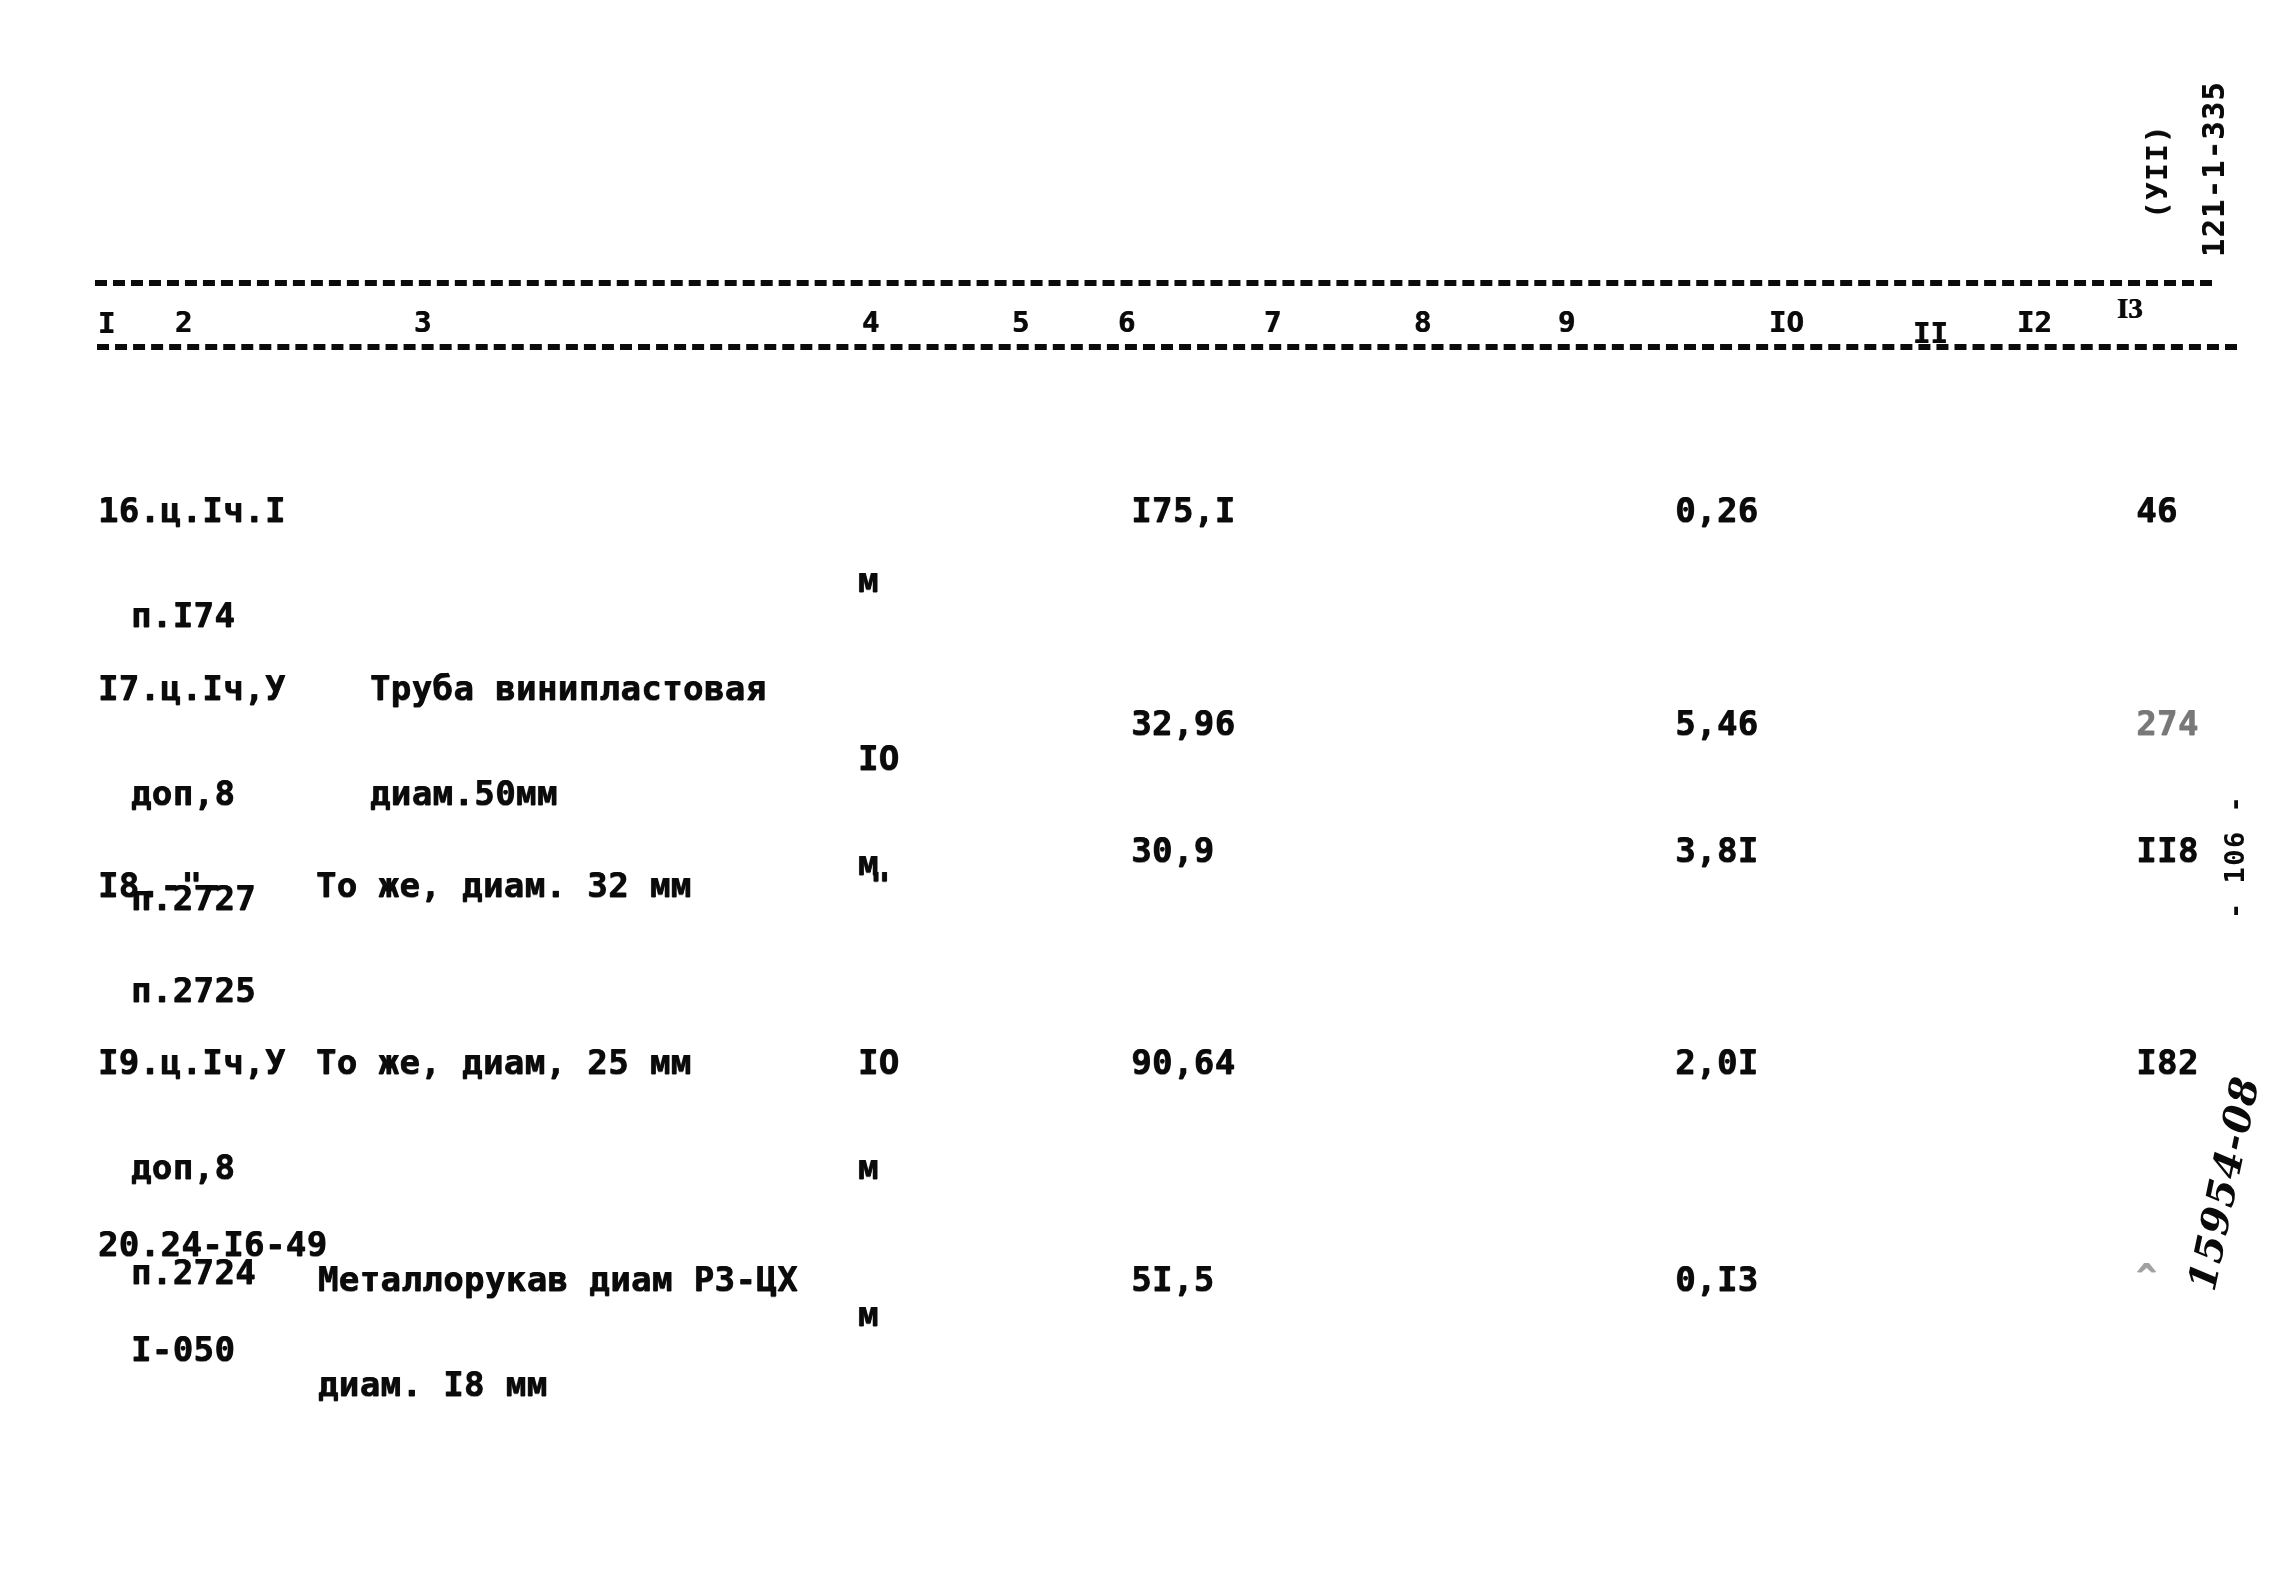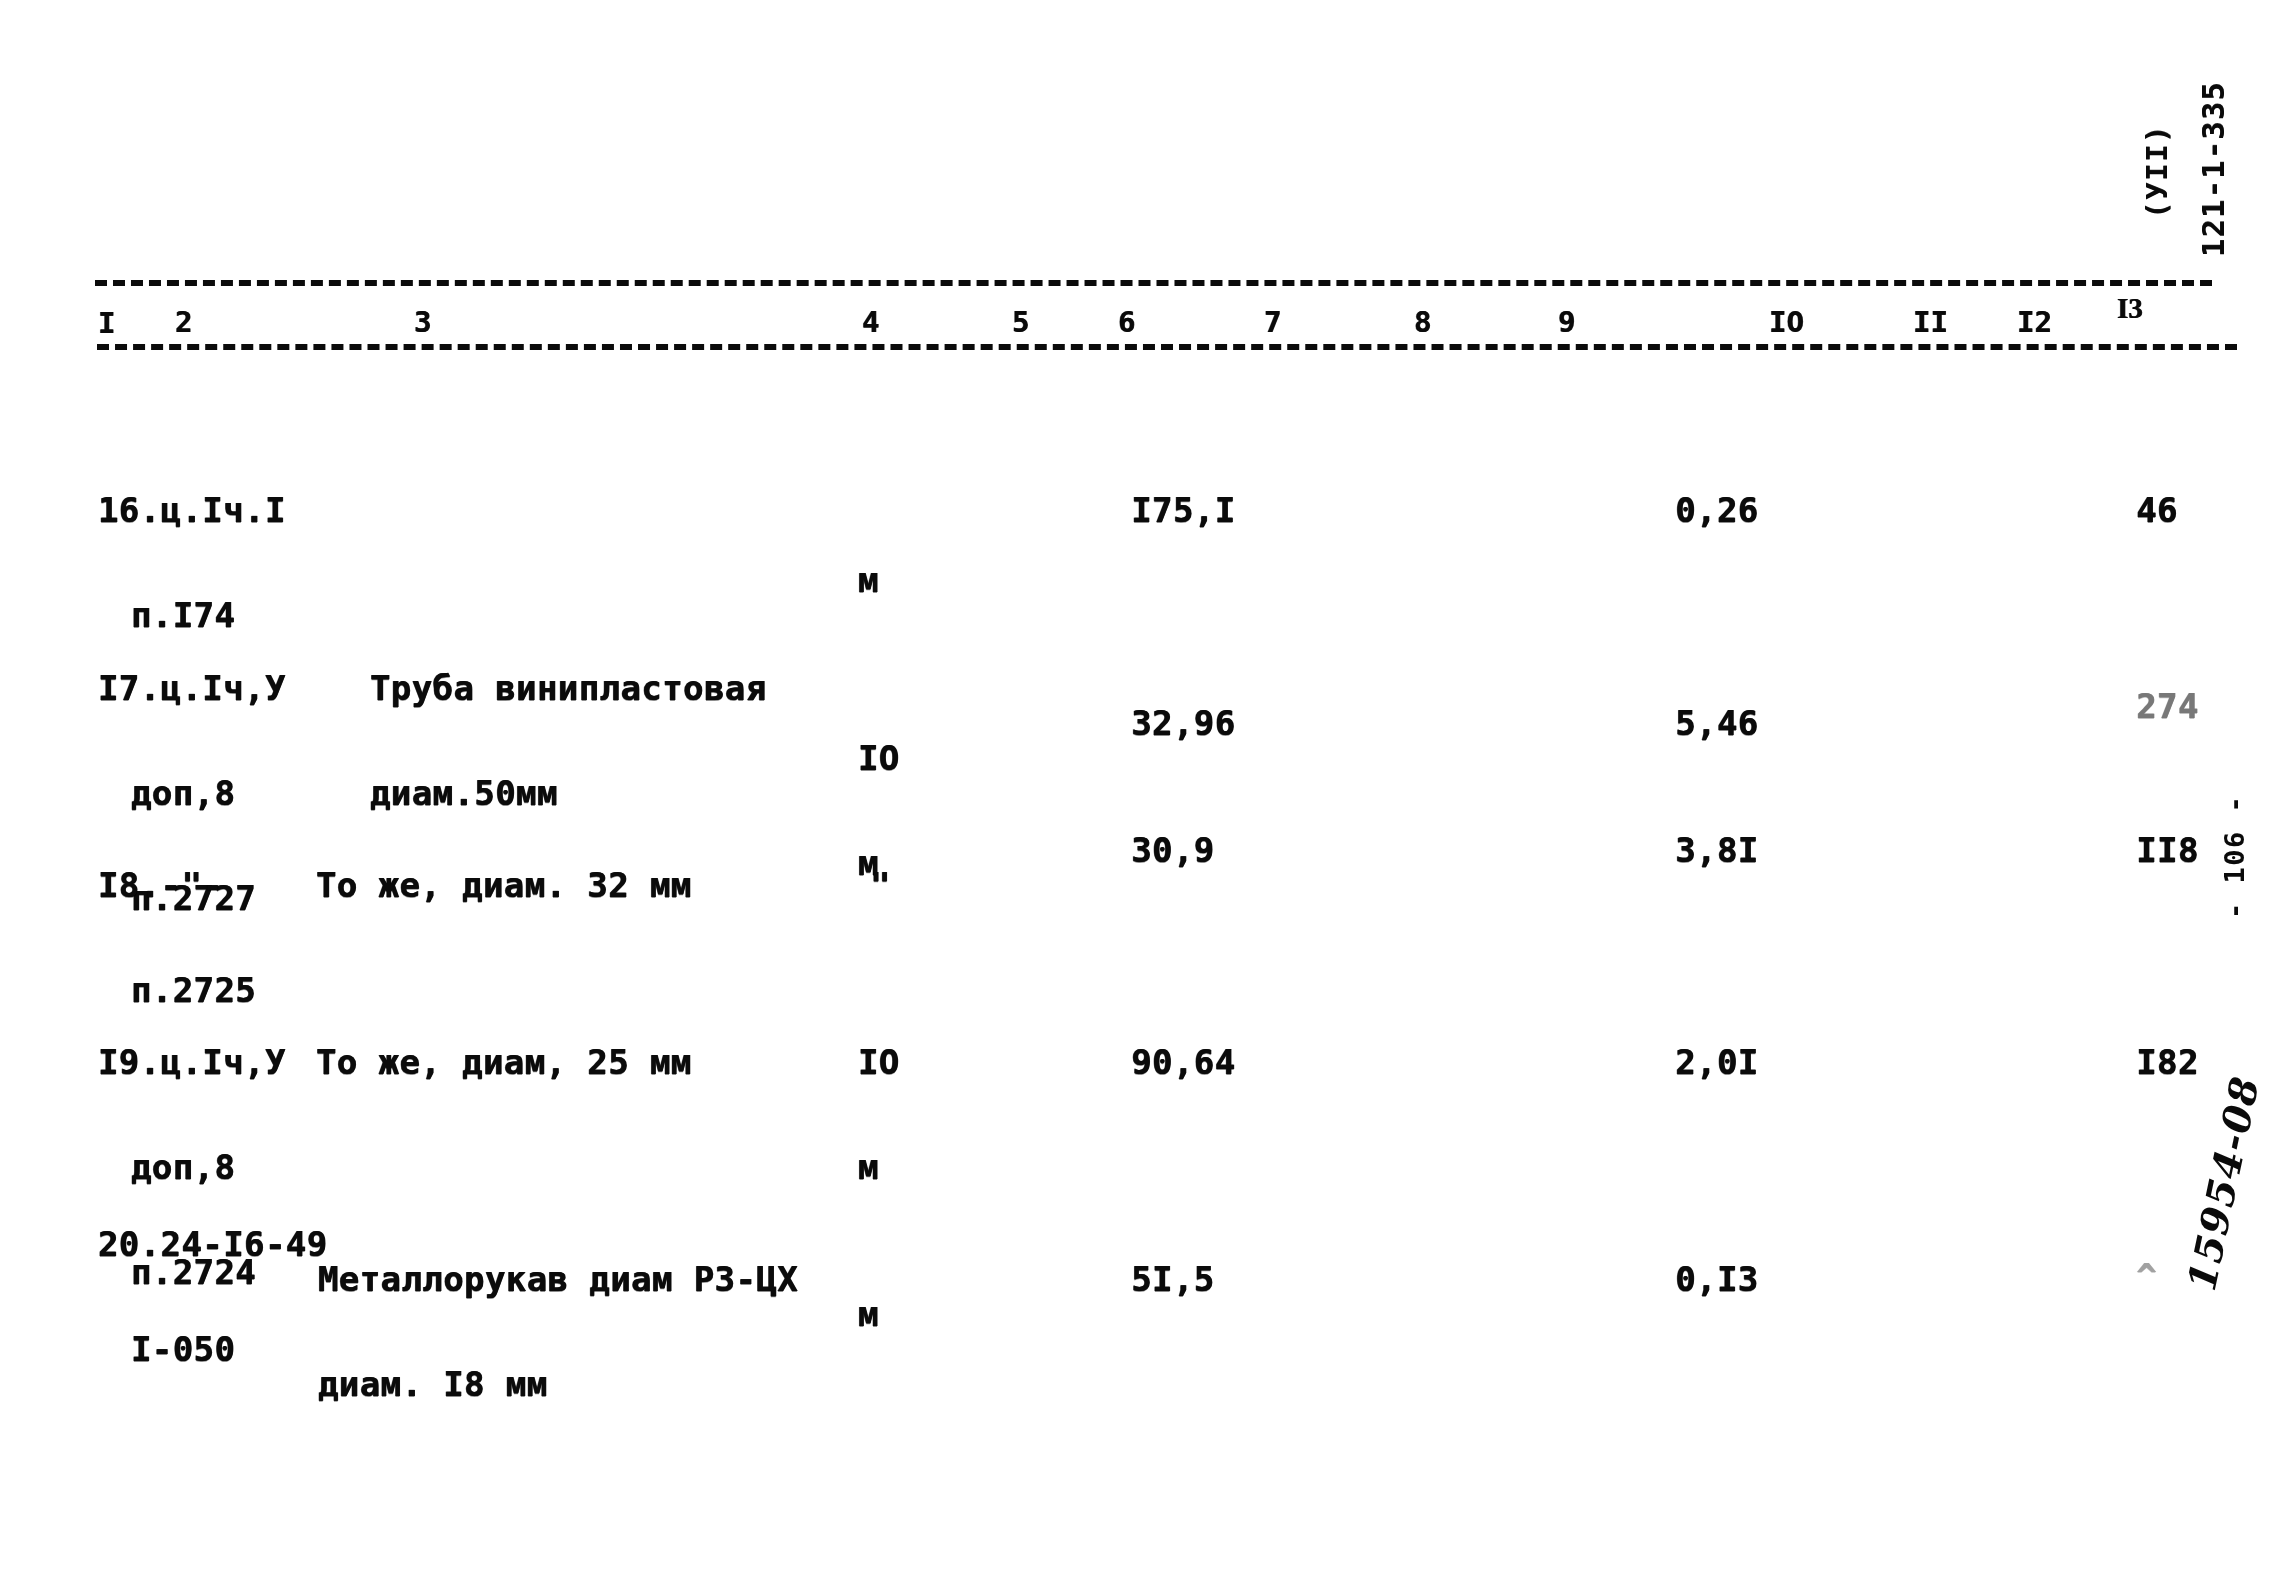"II" div.hdrnum { top: 305px -> 316px }
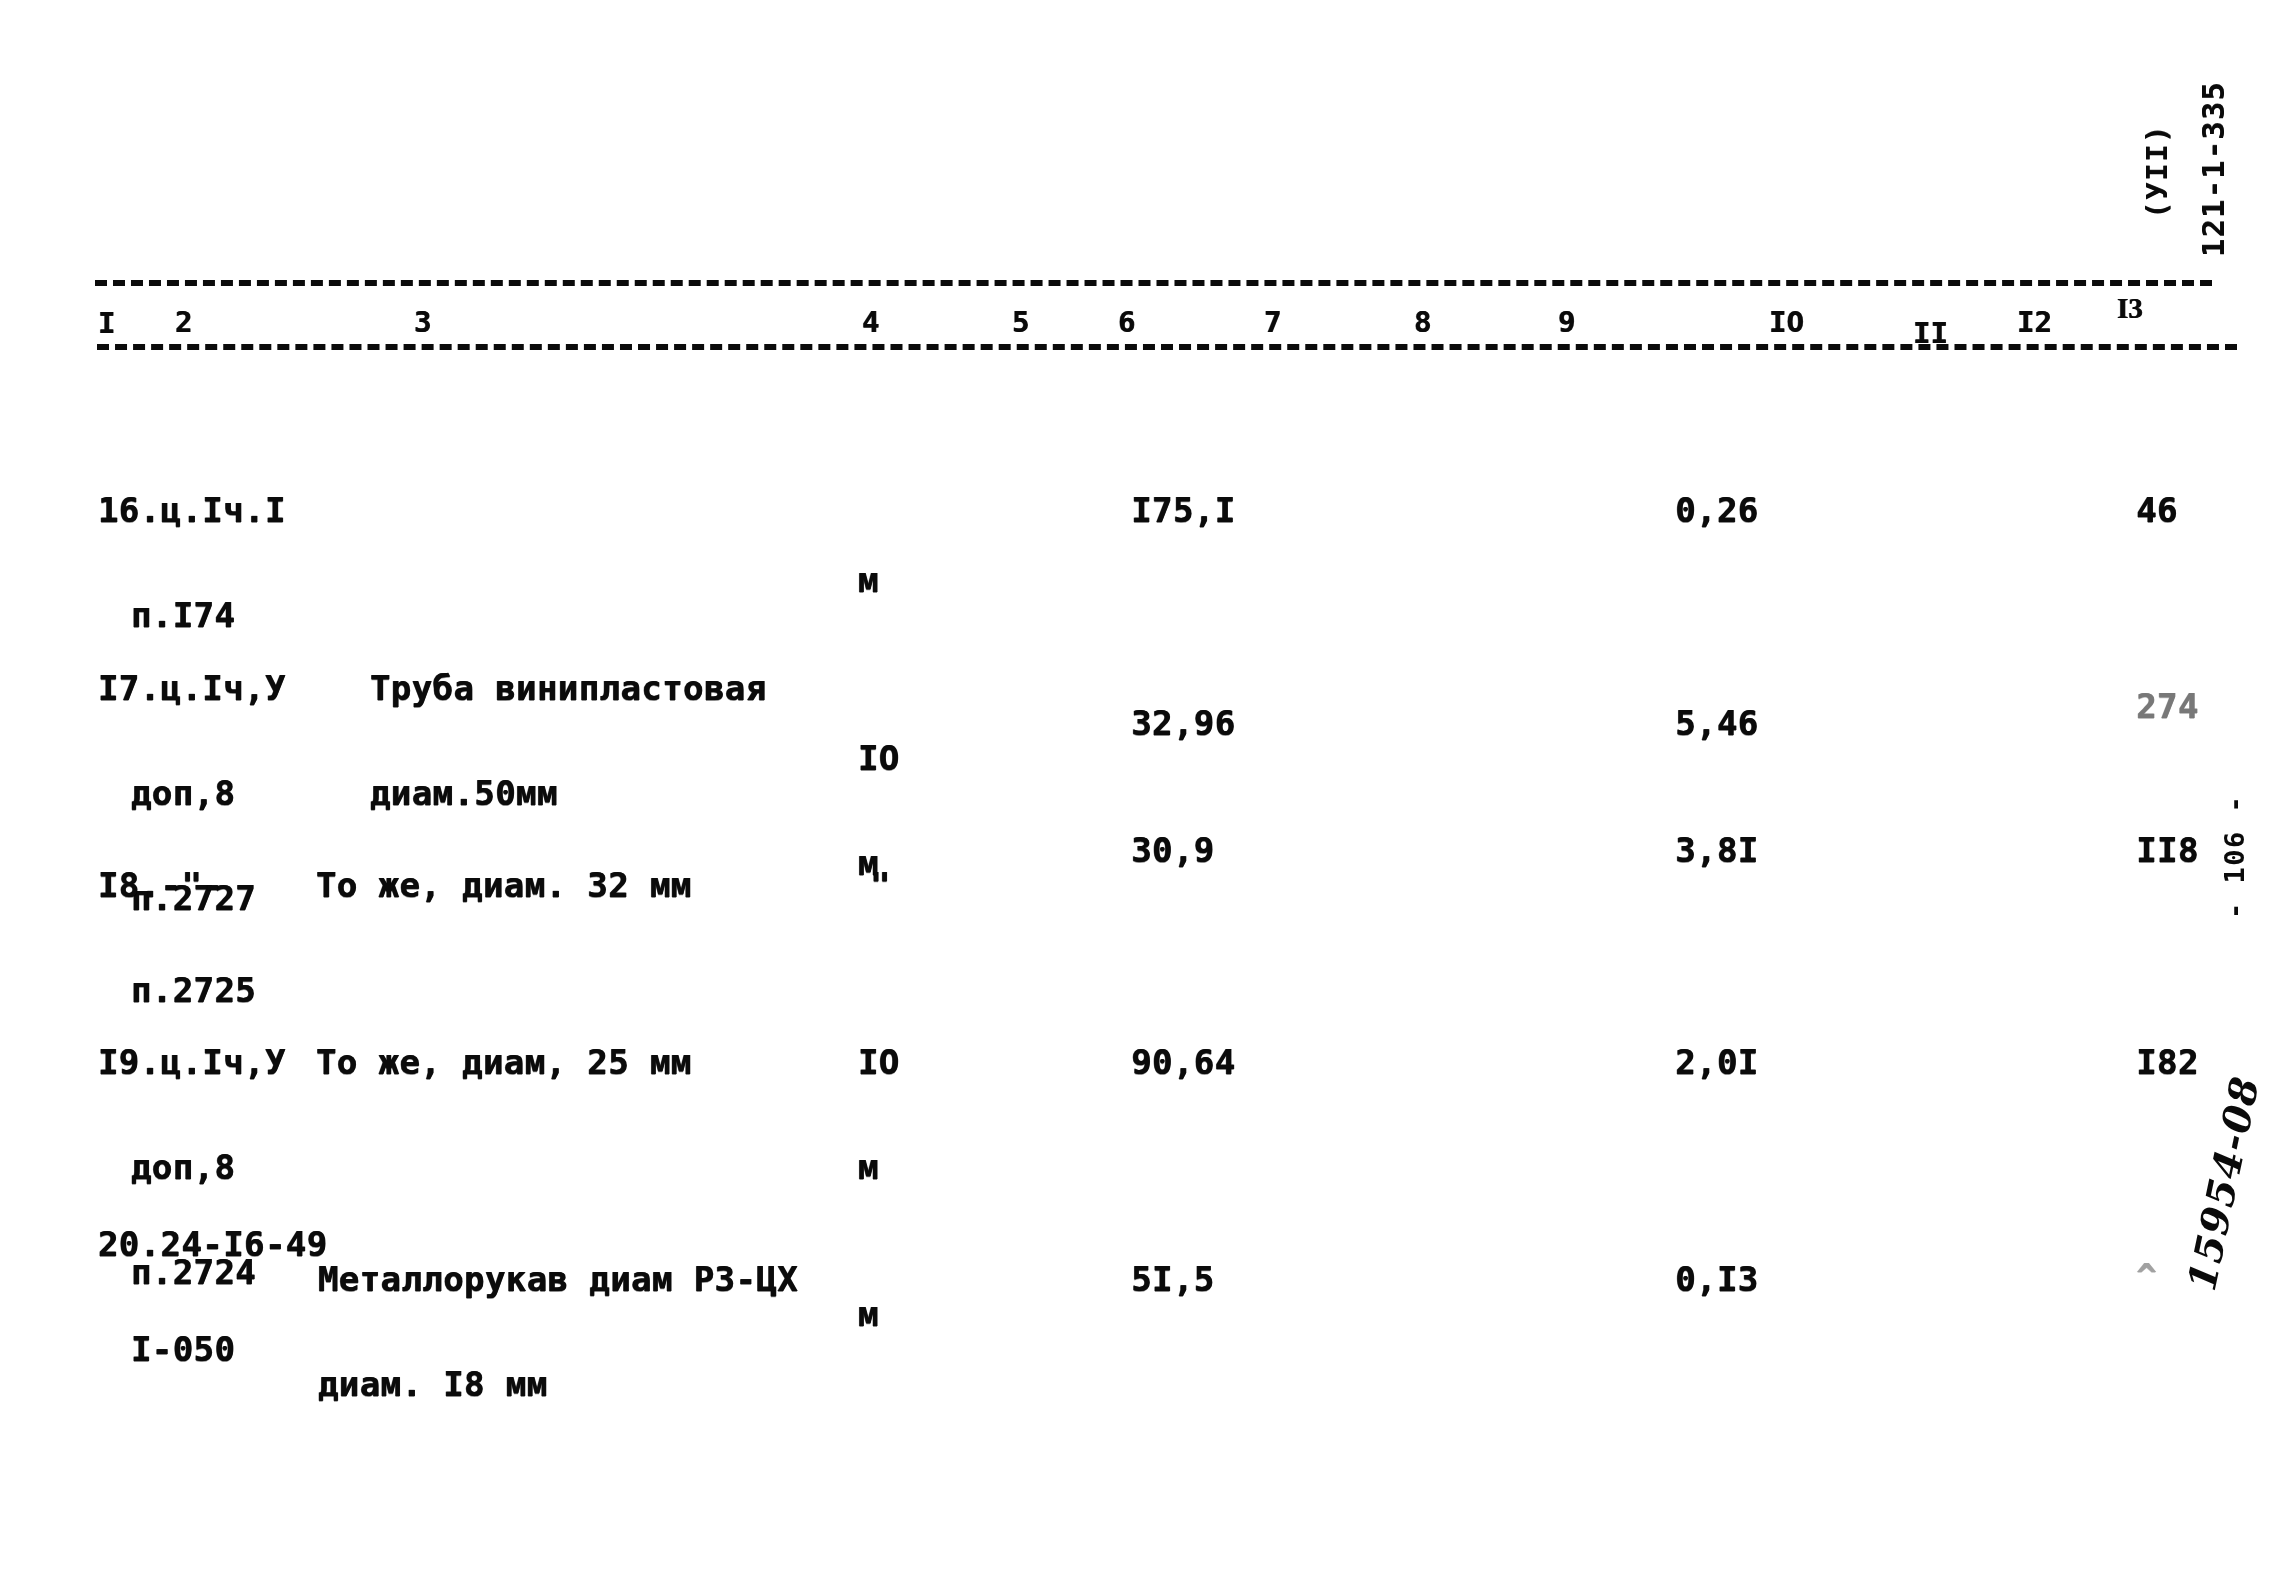"274" div.cell { top: 53px -> 70px }
